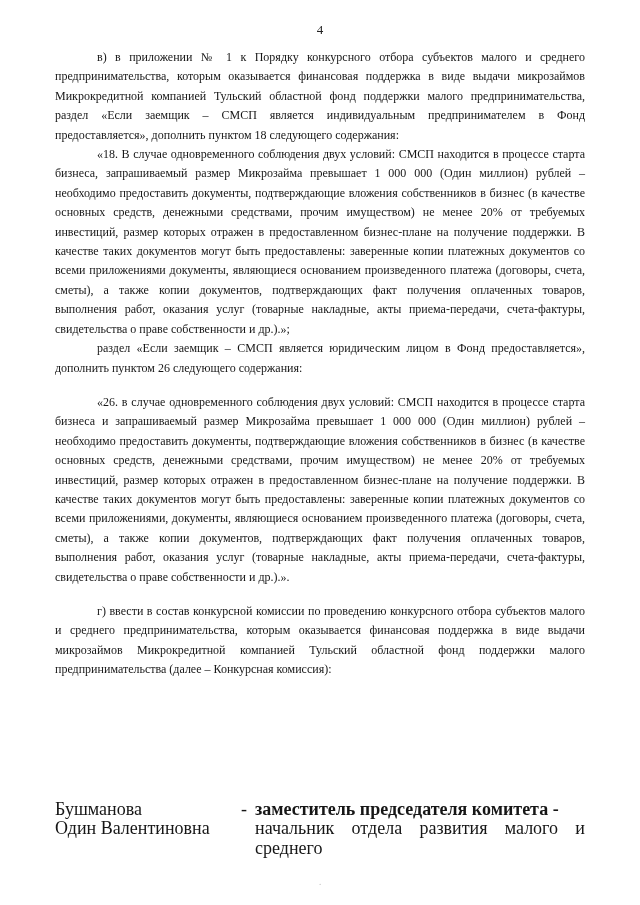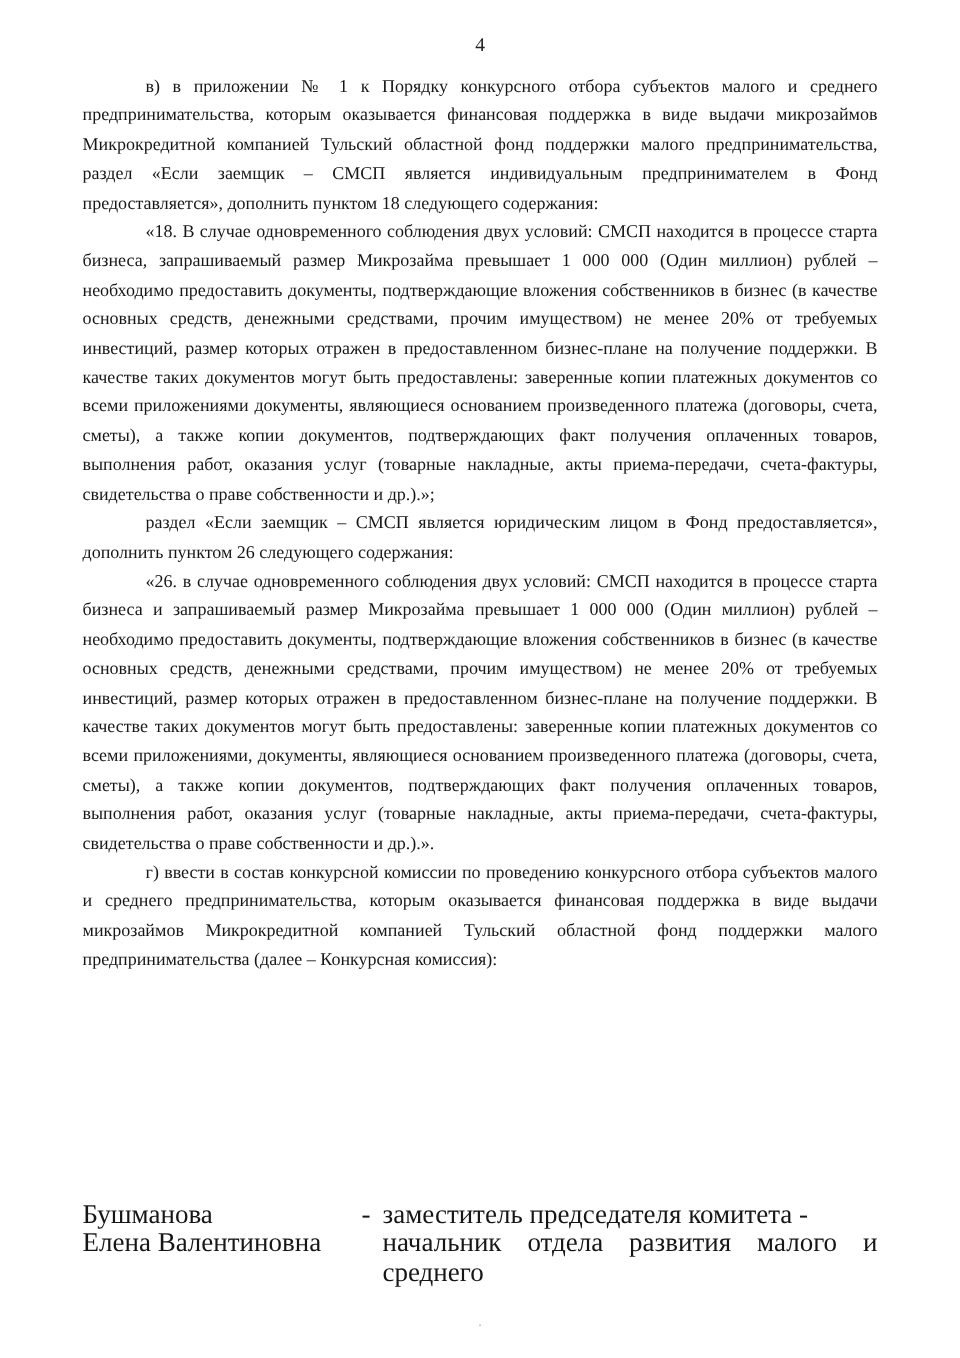"«26. в случае одновременного соблюдения" p.gap { margin-top: none -> 15px }
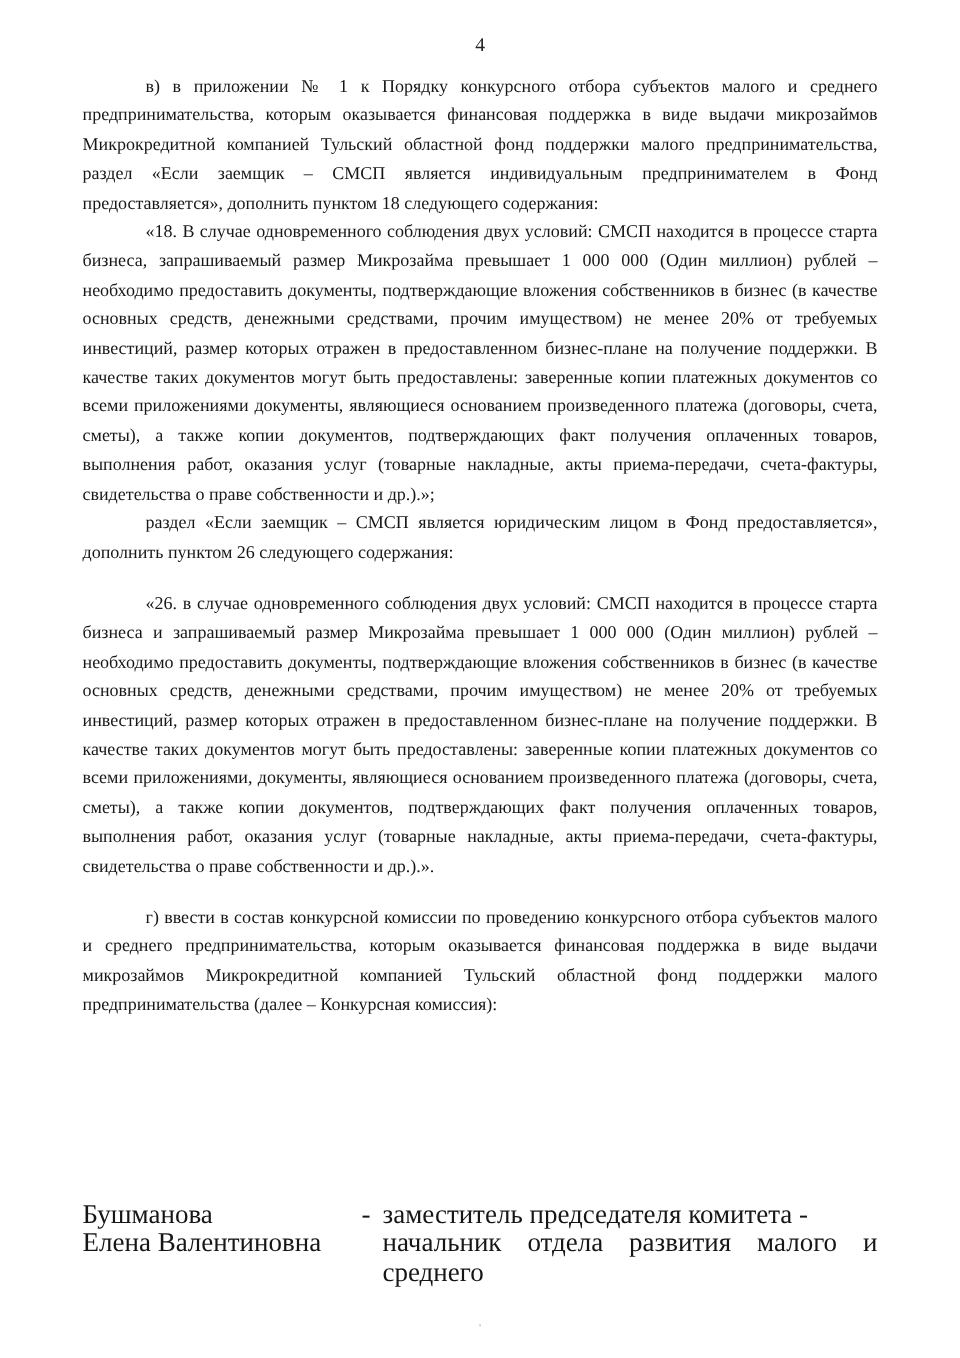"заместитель председателя комитета -" .signer-desc div.spread { font-weight: none -> bold }
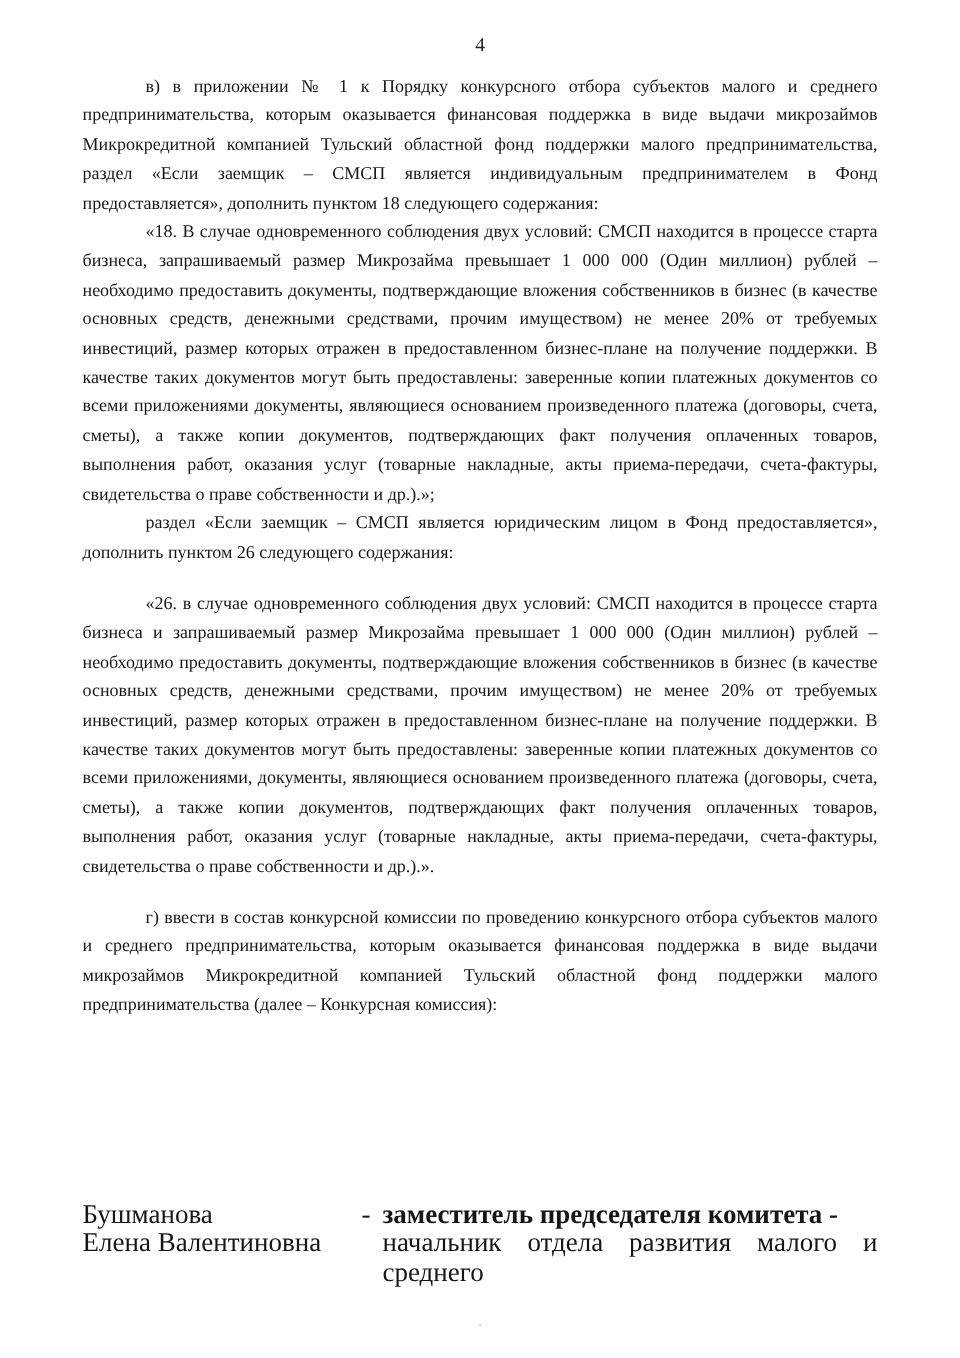"Елена Валентиновна" span.name-line2 { text: Елена -> Один }
